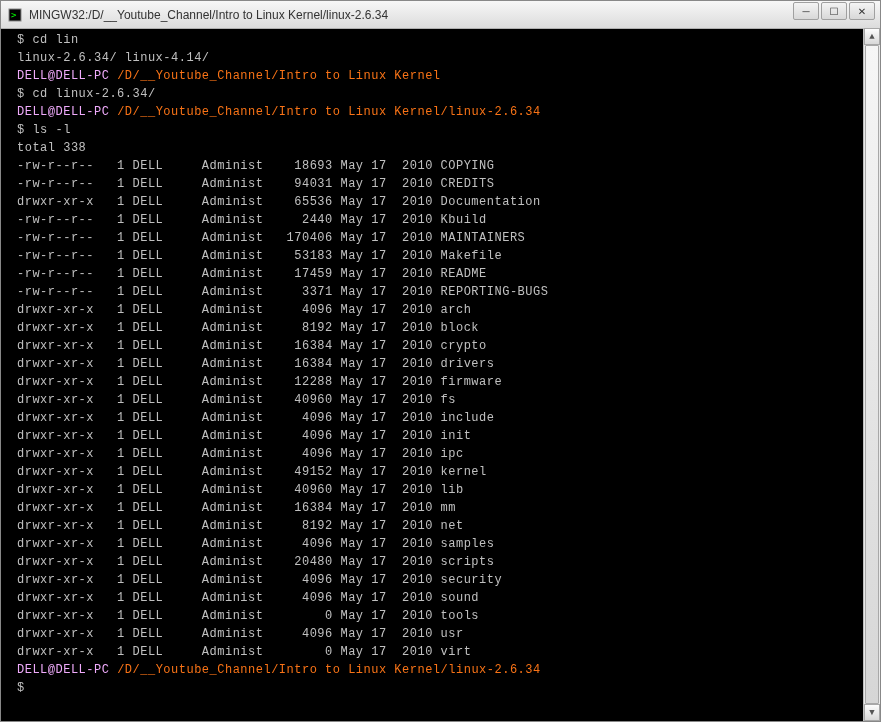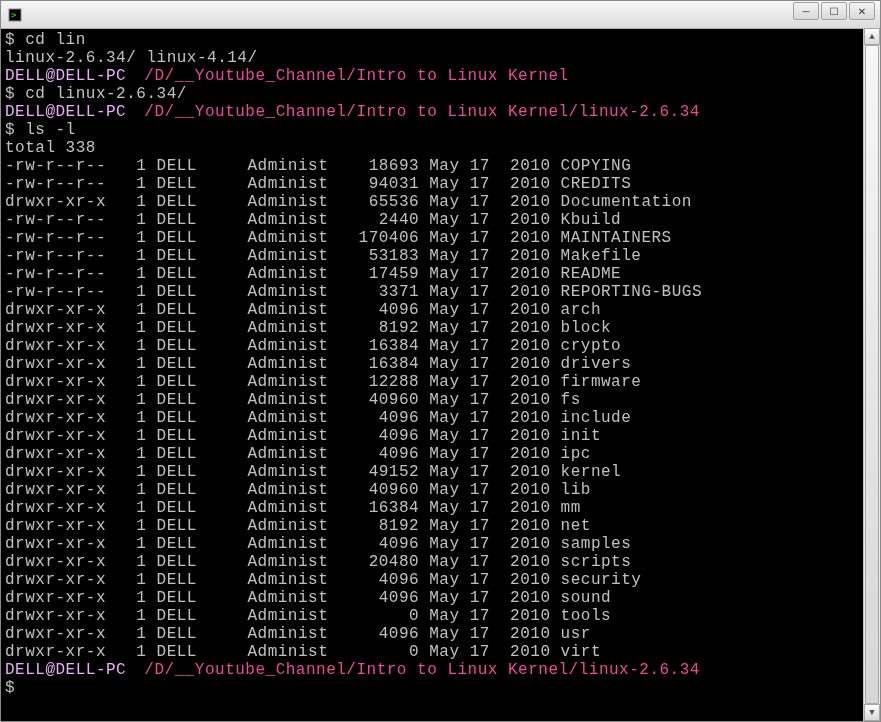"MINGW32:/D/__Youtube_Channel/Intro to" span.title-text { html: none -> <span>MINGW32:/D/__Youtube_Channel/Intro to Linux Kernel/linux-2.6.34</span> }
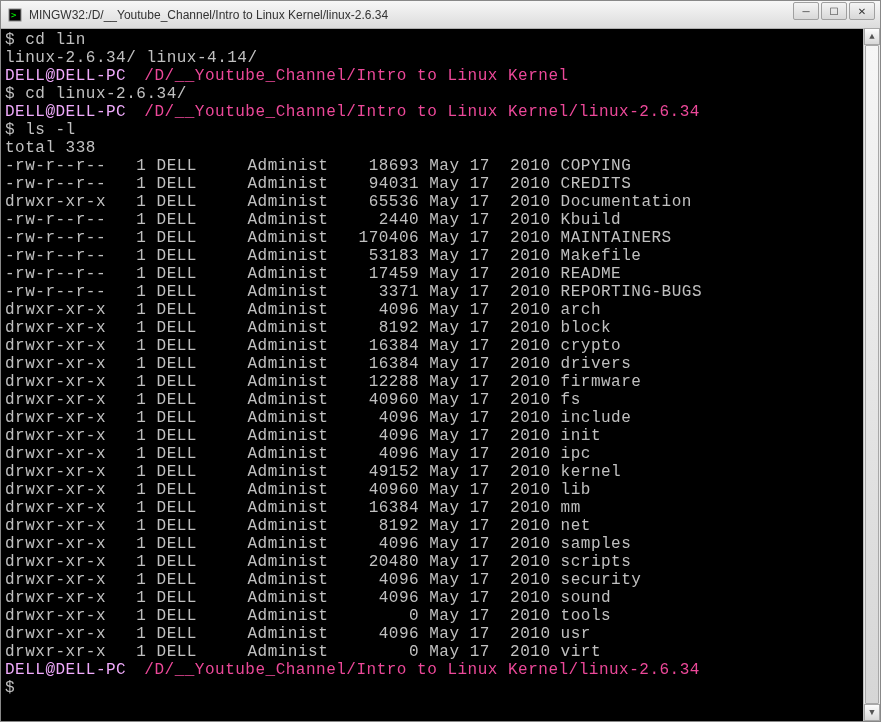"$ cd lin" .terminal { font-size: 16px -> 12px; padding: 2px 4px -> 2px 16px }
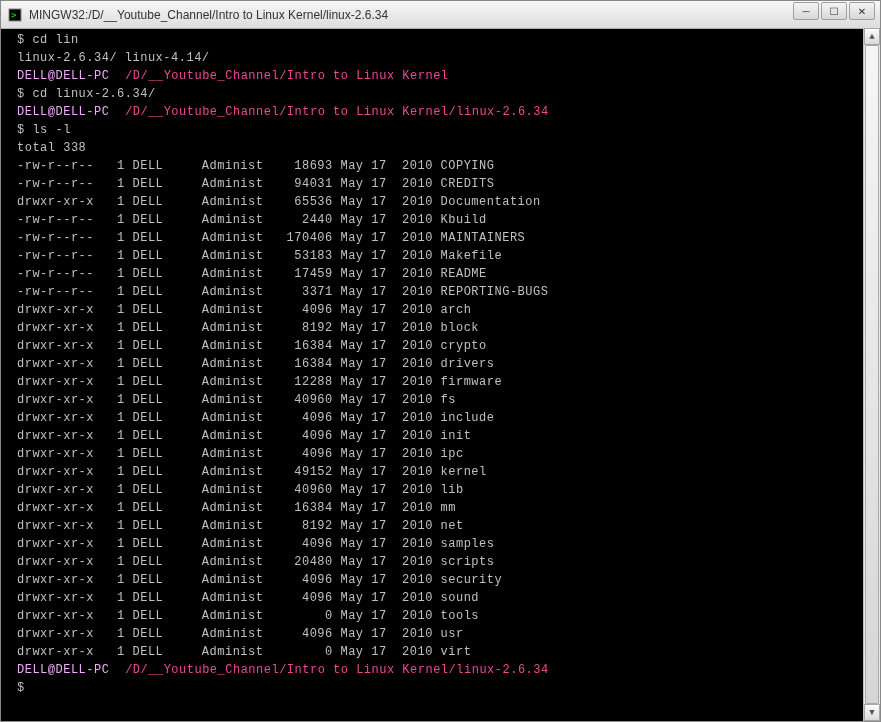"/D/__Youtube_Channel/Intro to Linux" .prompt-path { color: #ec4899 -> #f97316; margin-left: 8px -> none }
